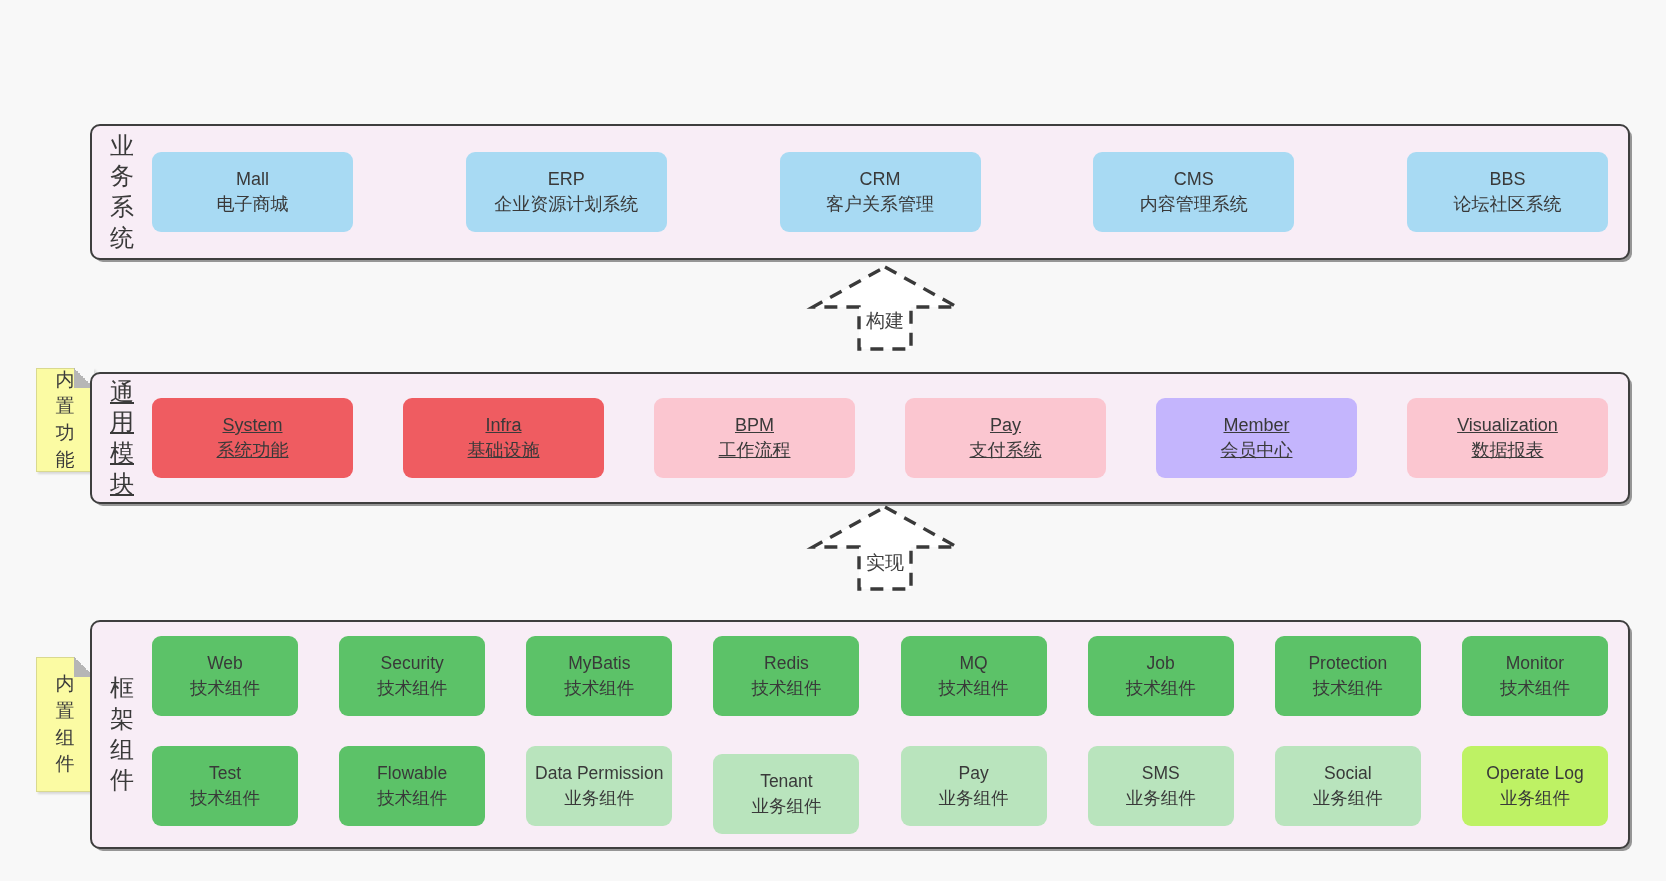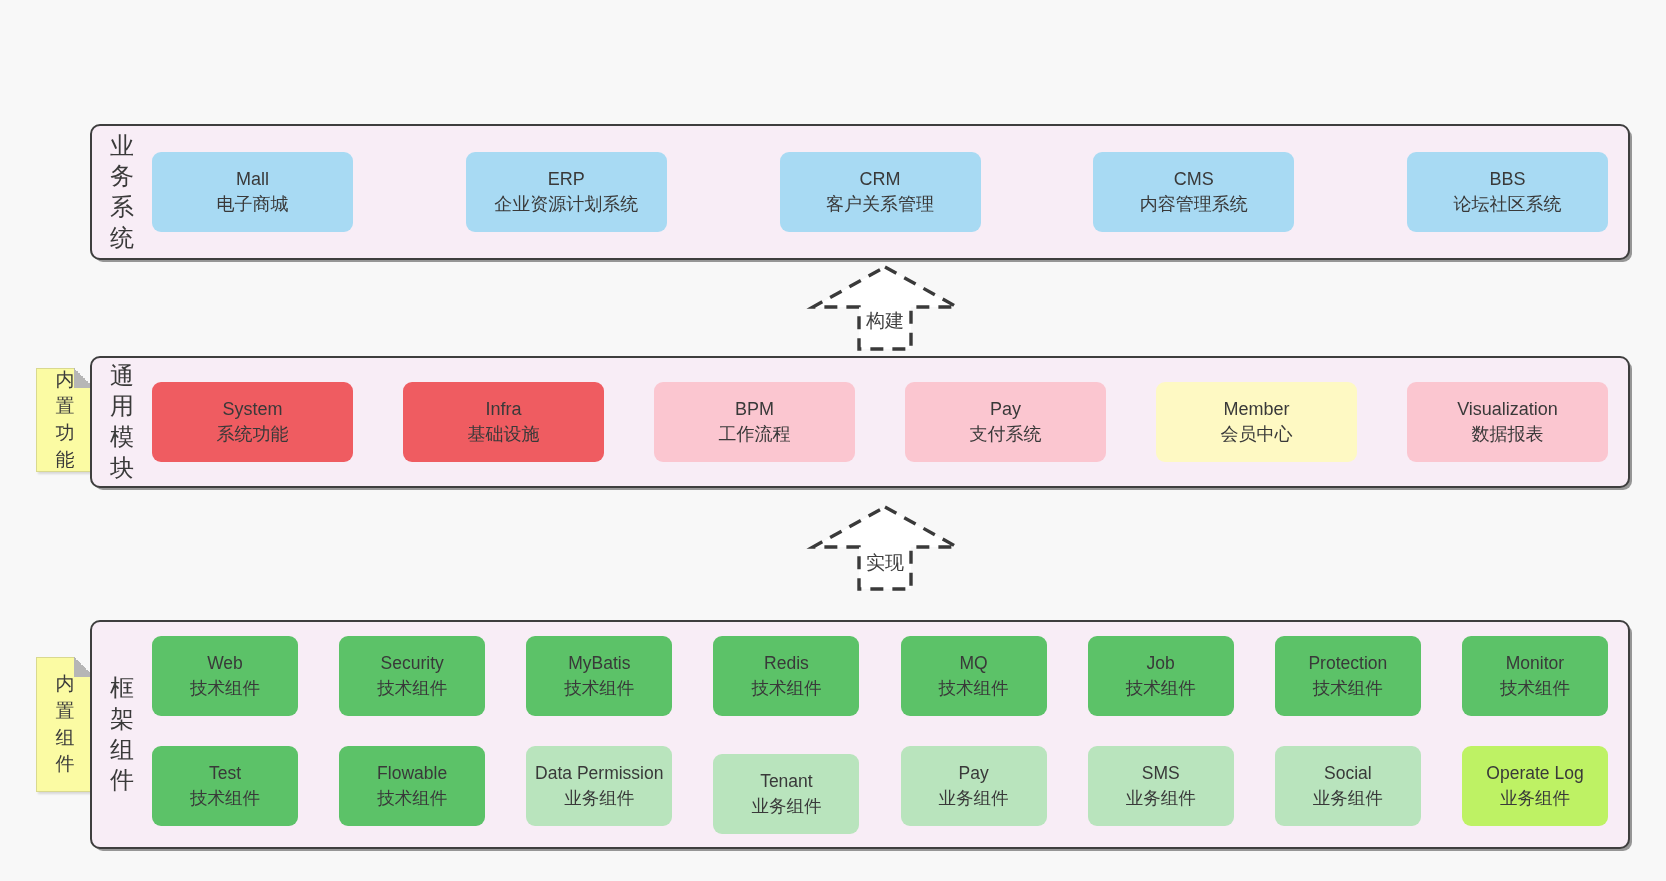"通用模块" .layer-1 { text-decoration: none -> underline; top: 356px -> 372px }
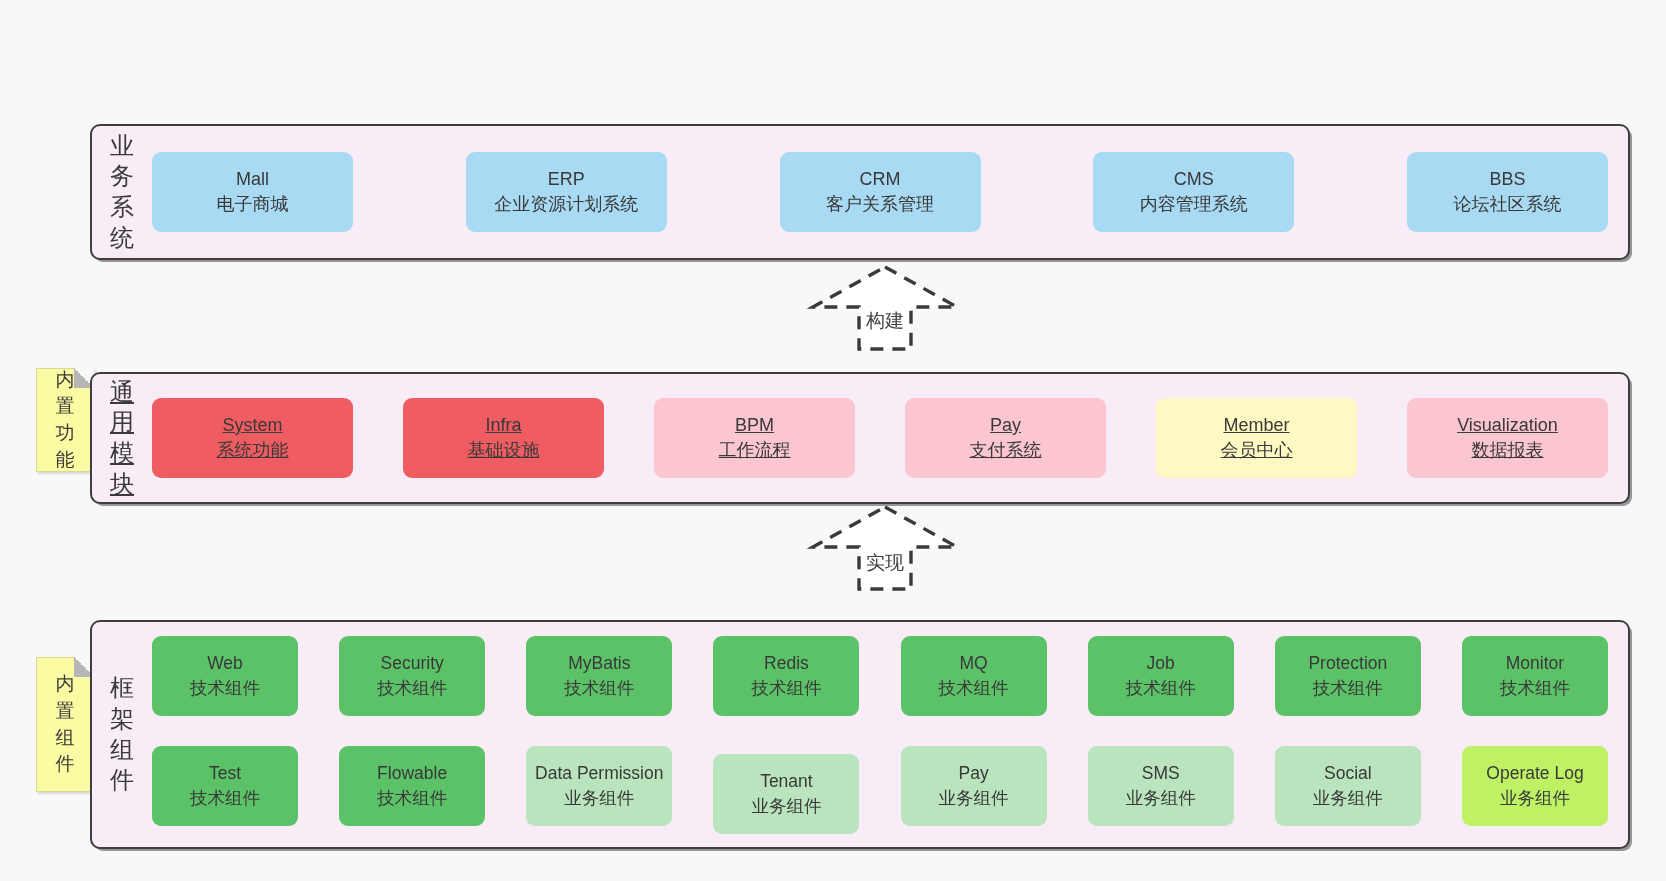"Member" div.box { background: #fef9c3 -> #c4b5fd }
